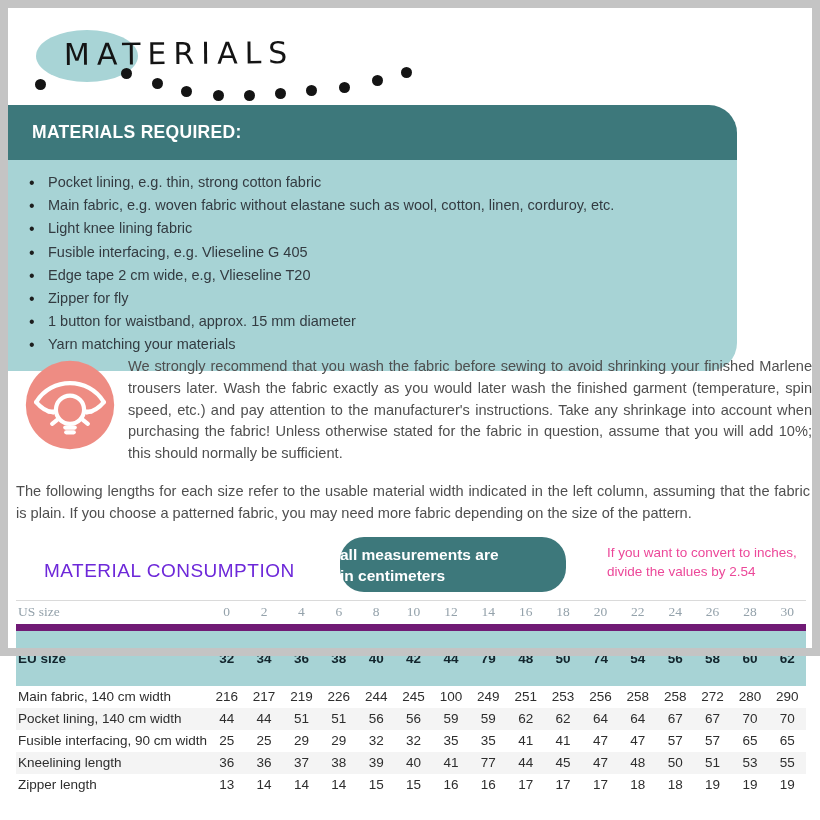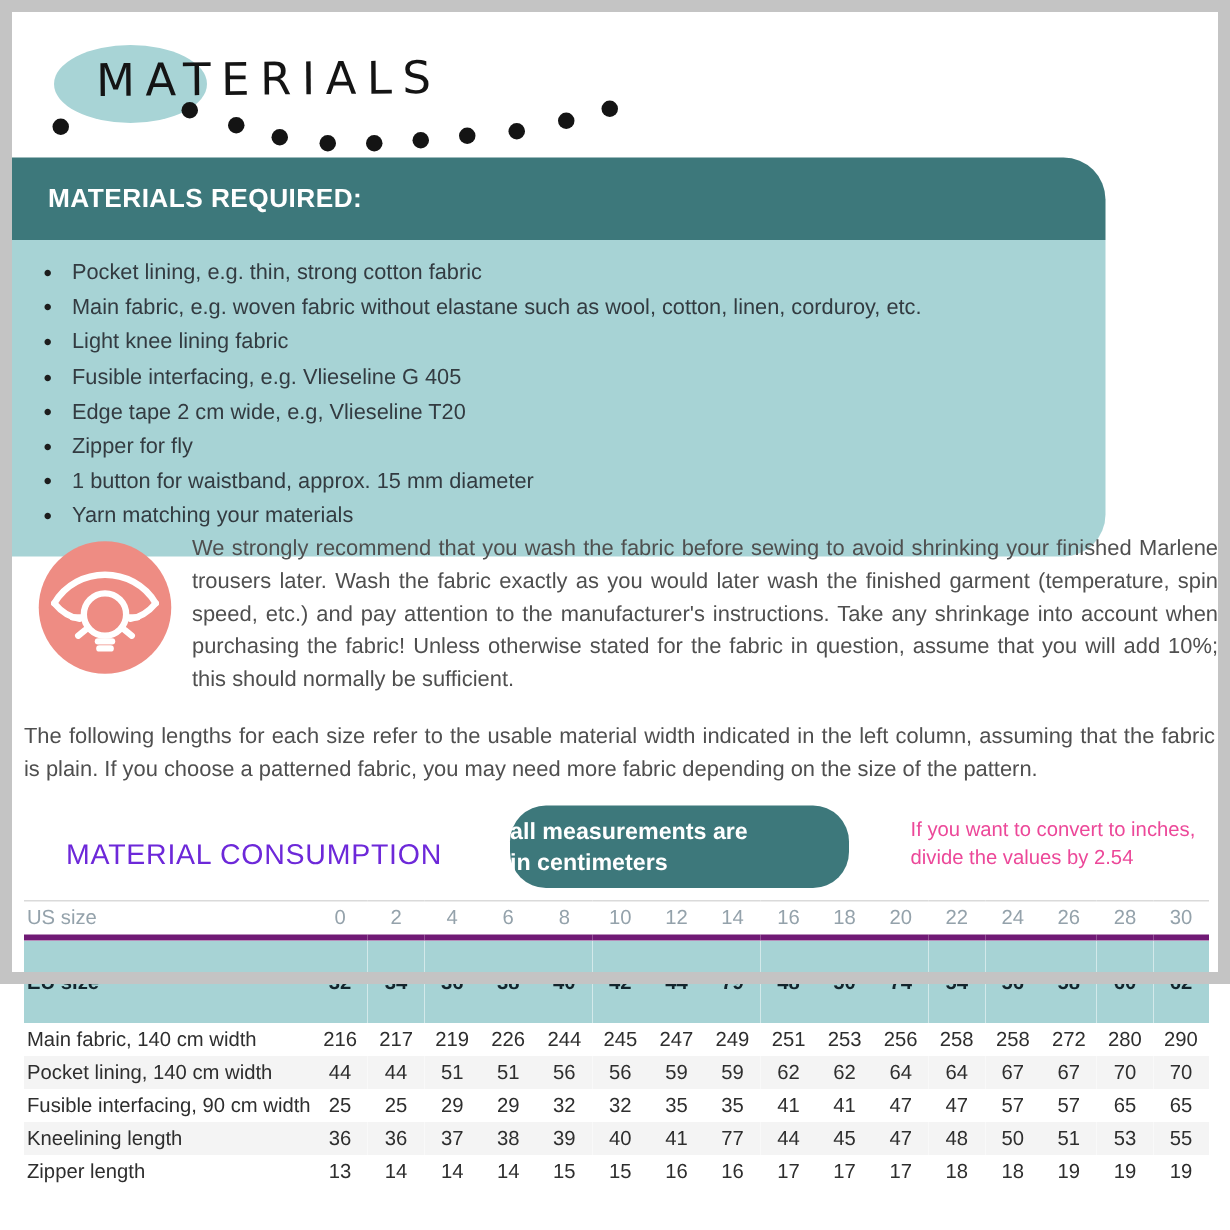"US size" tr.us-row { border-bottom: 4px solid #701a75 -> 7px solid #701a75; font-family: none -> Liberation Serif, serif }
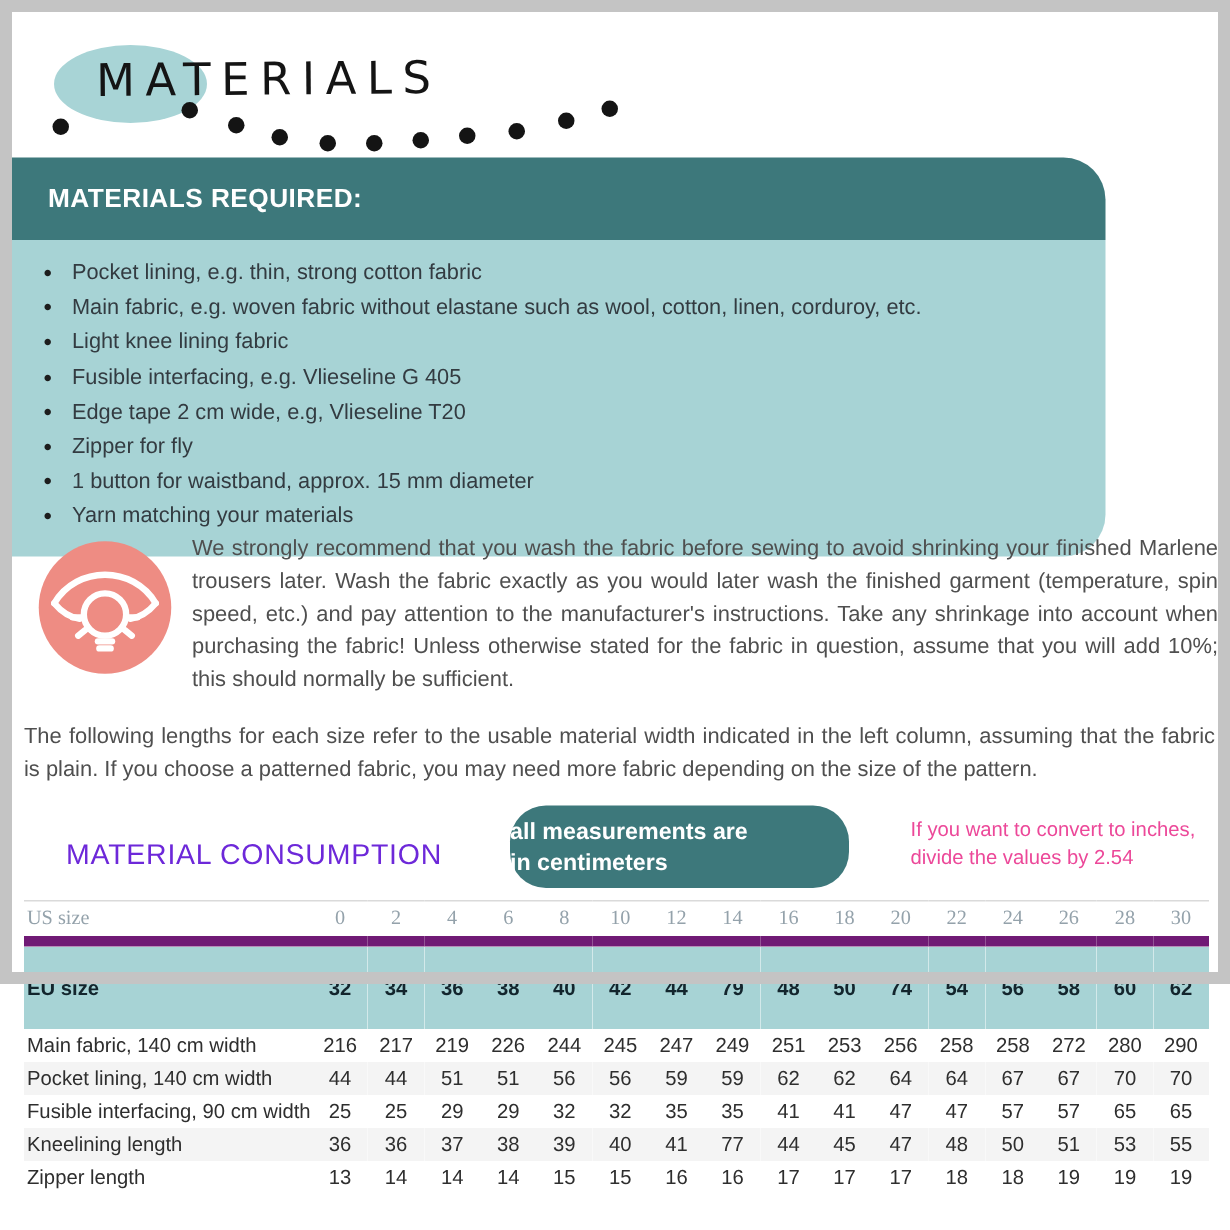"247" td { text: 247 -> 100 }
